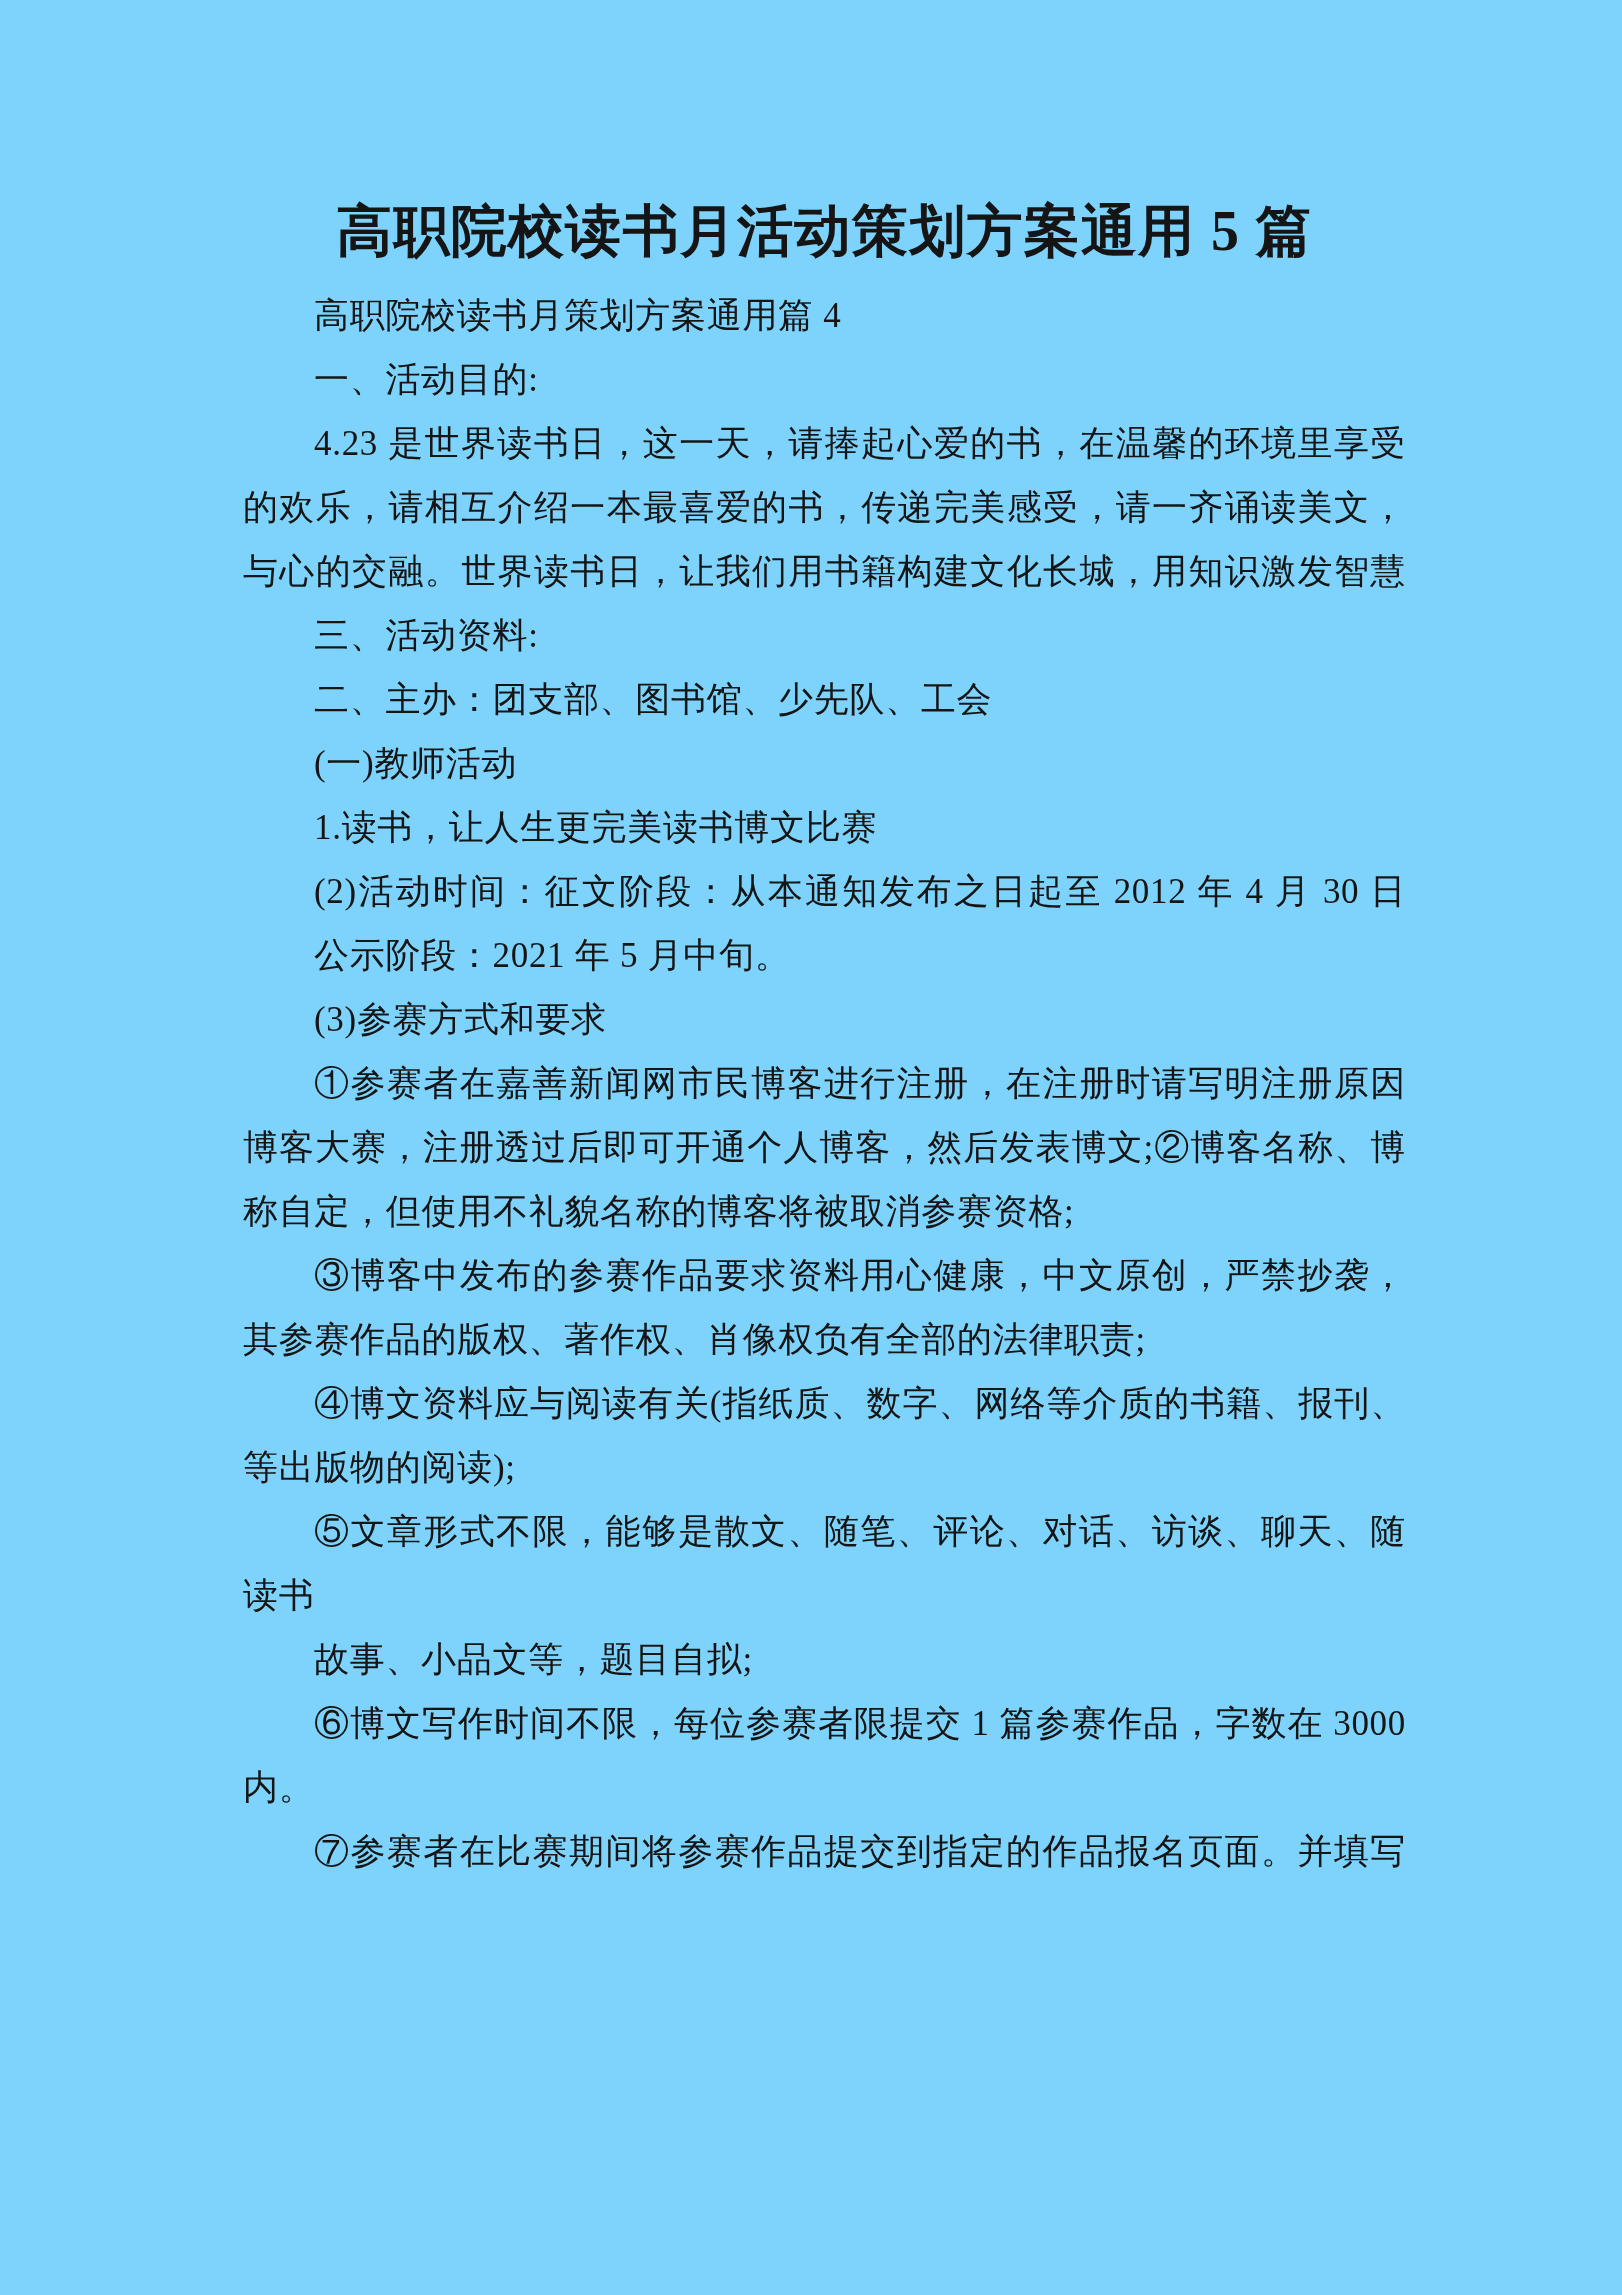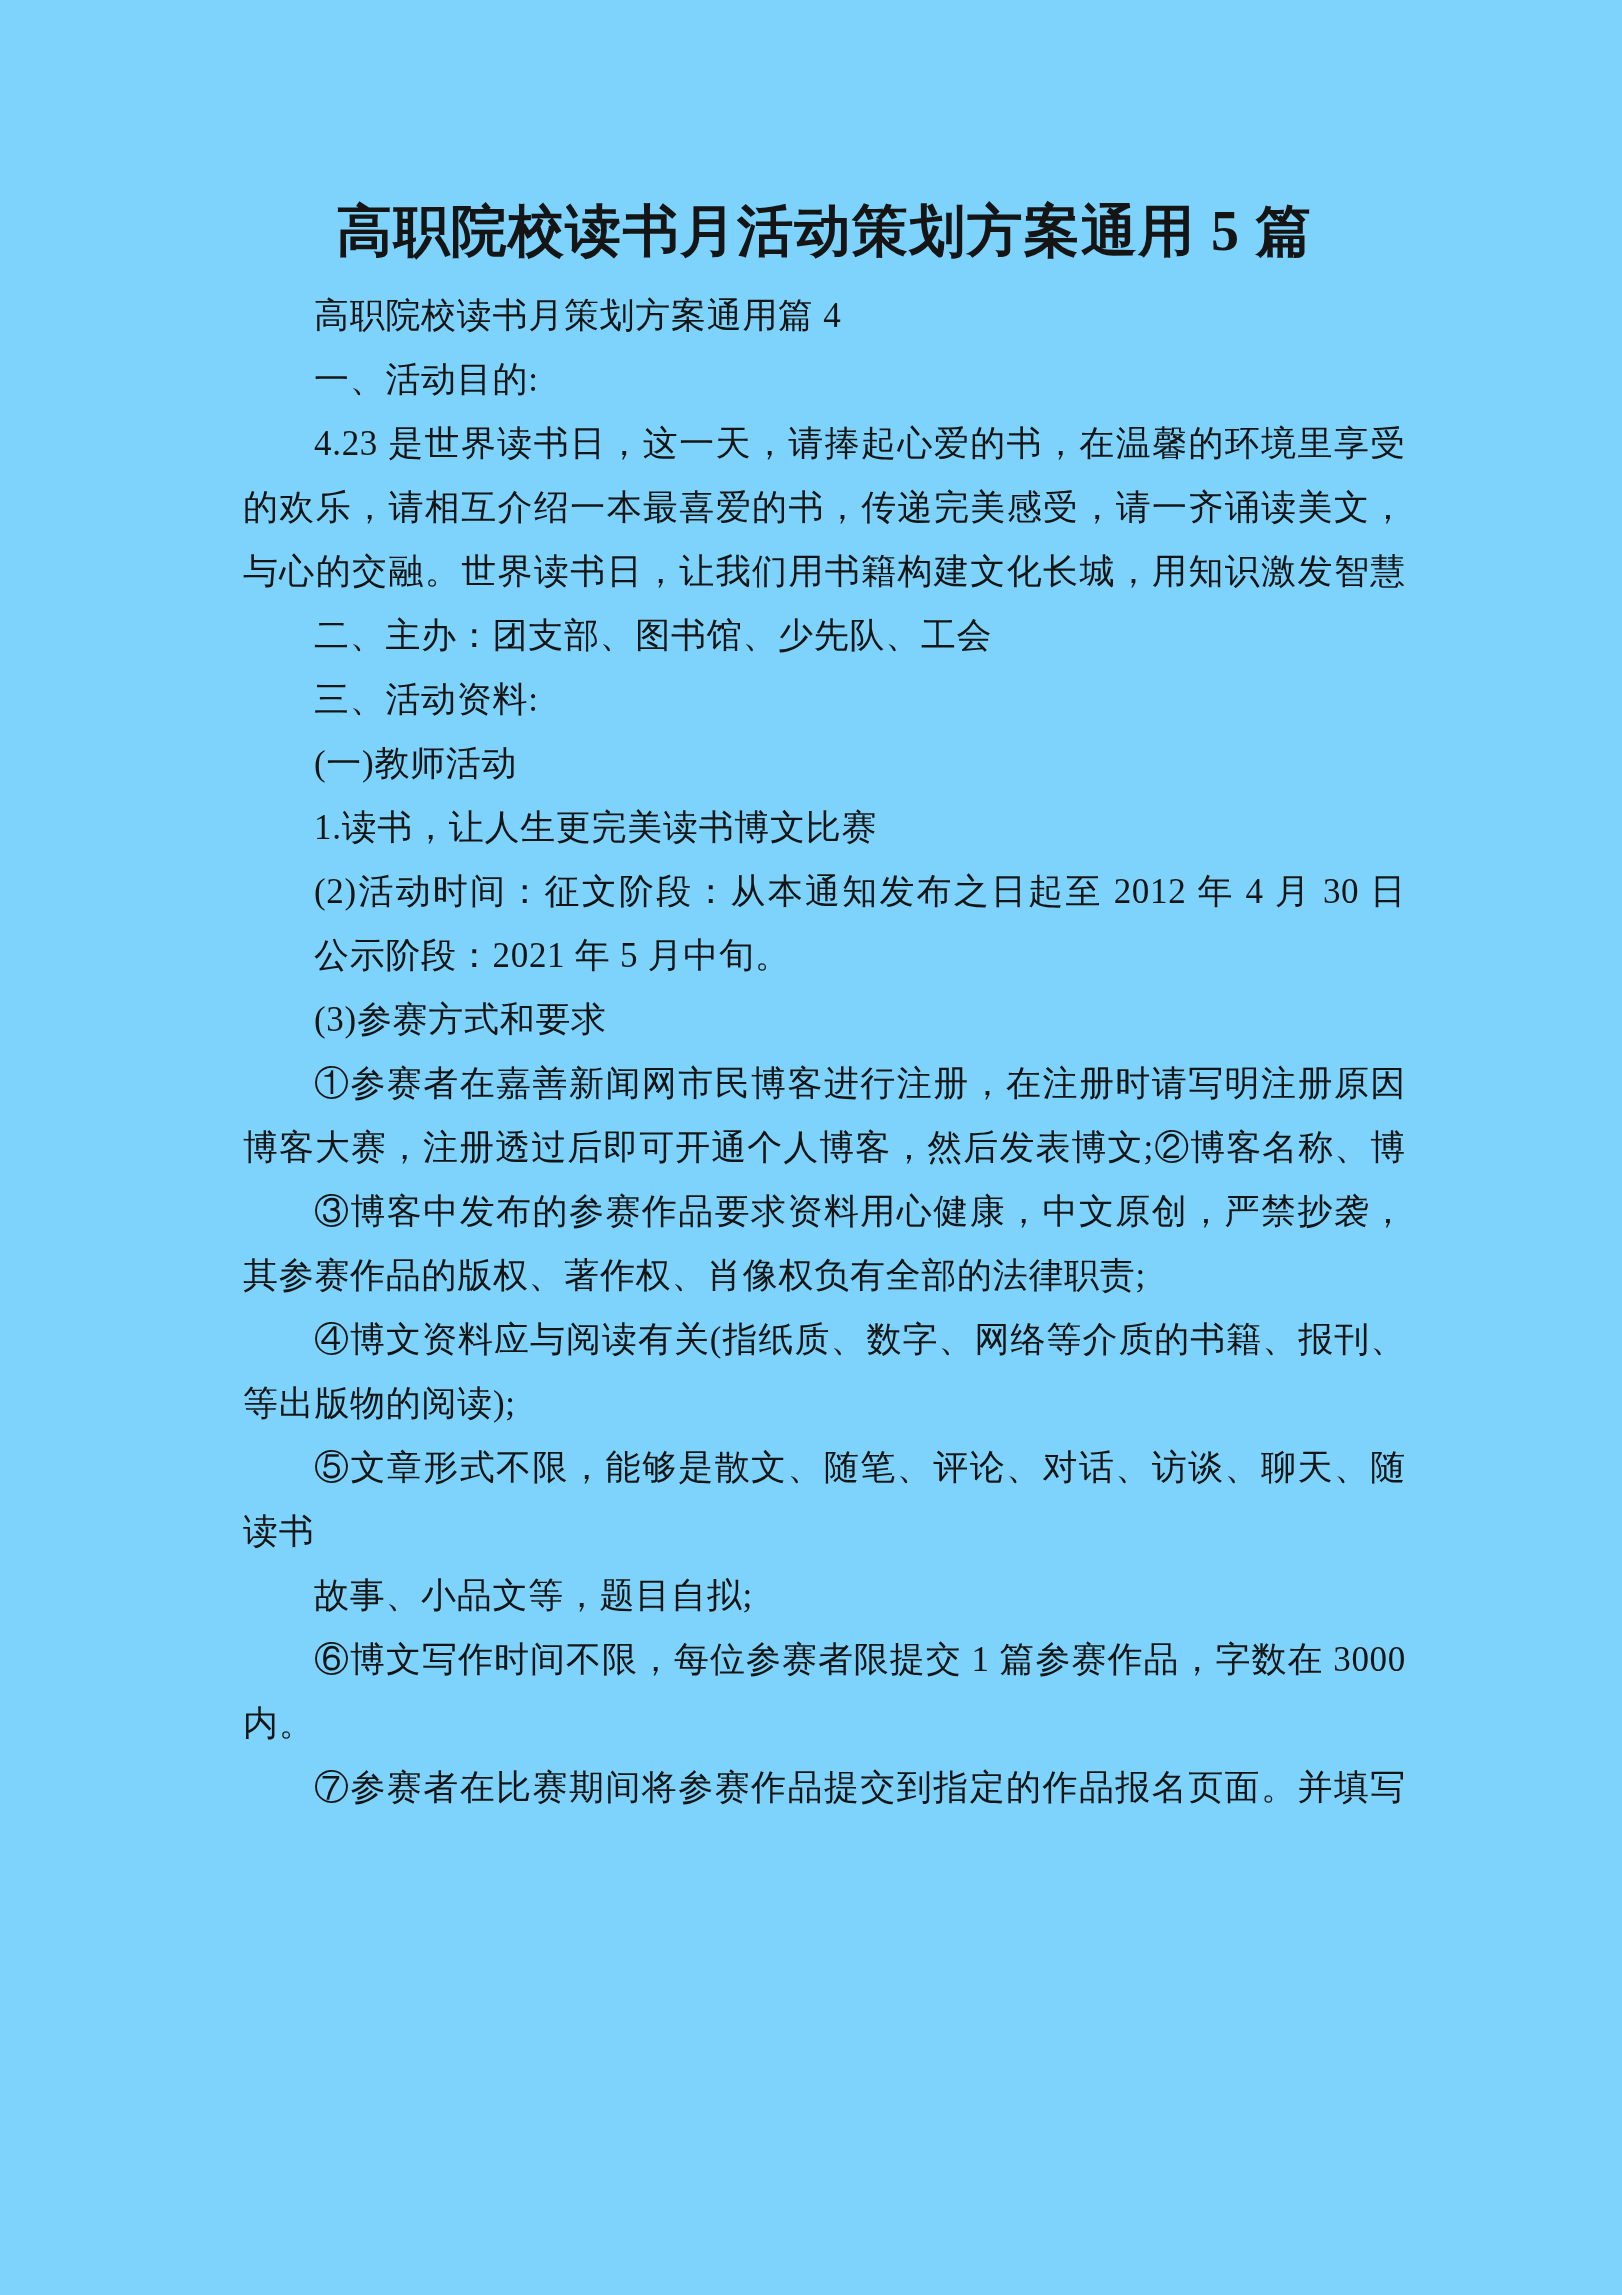"二、主办：团支部、图书馆、少先队、工会" div.line { order: before "三、活动资料:" -> after "三、活动资料:" }
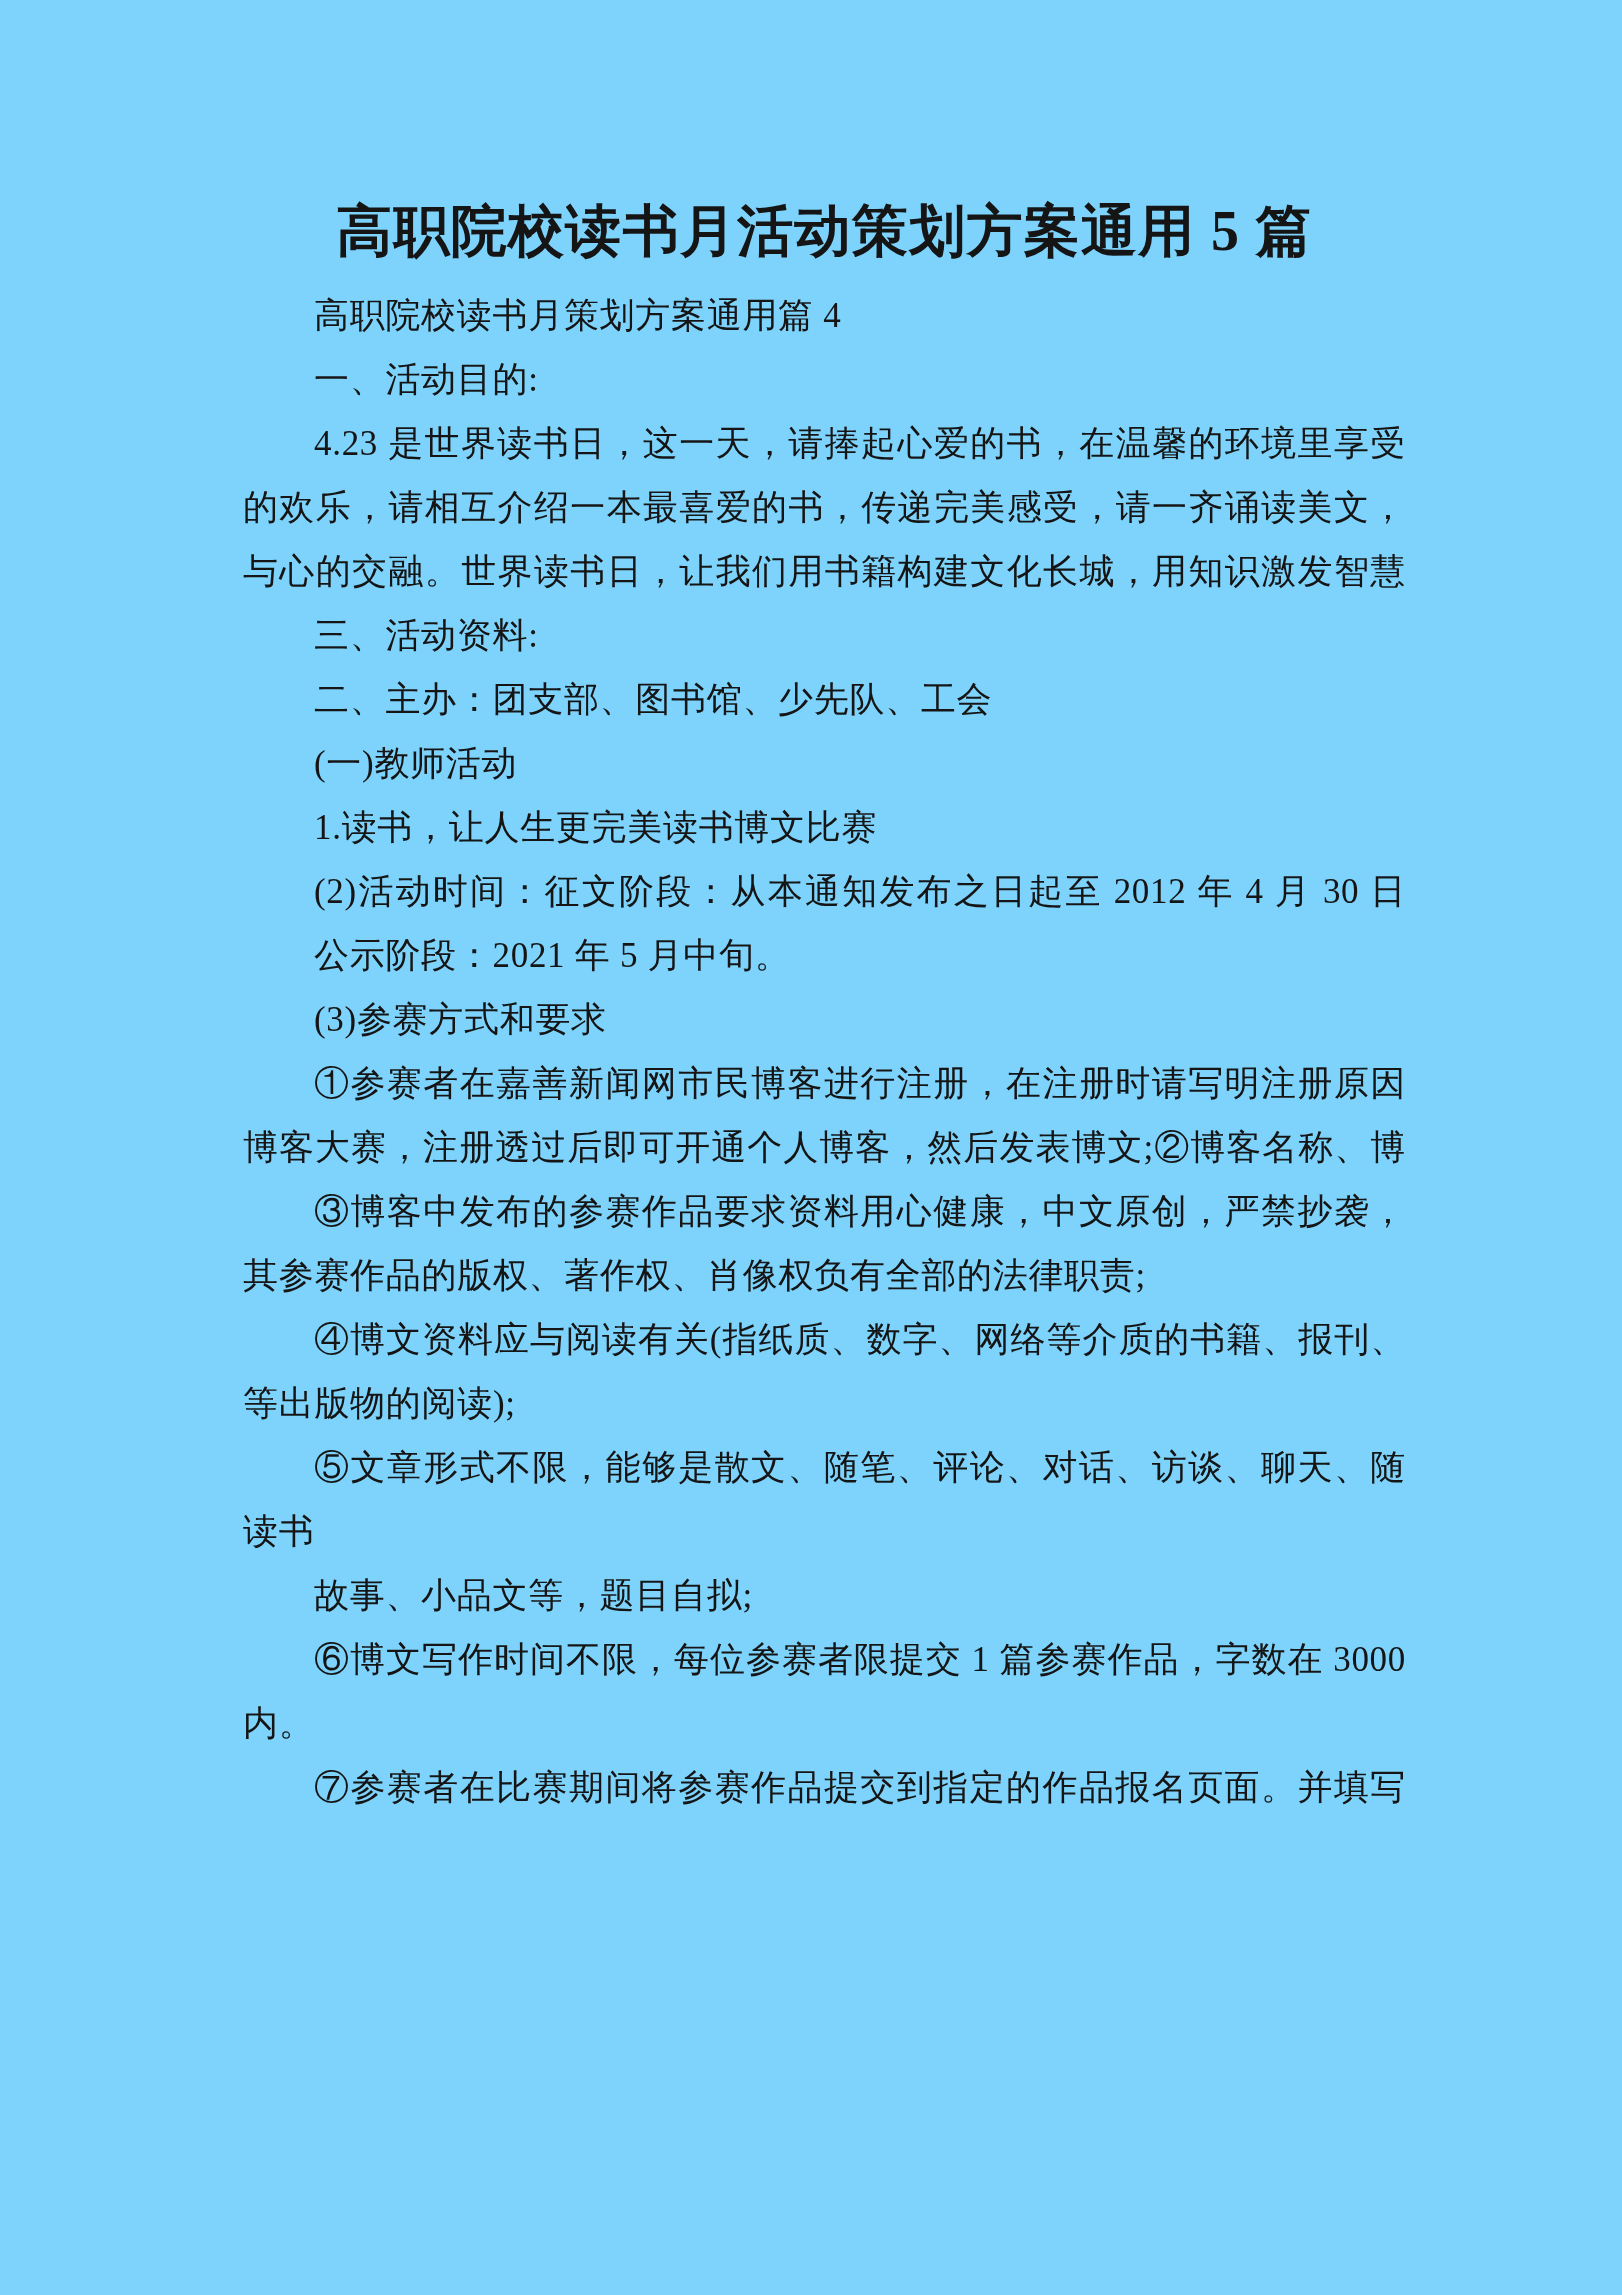"称自定，但使用不礼貌名称的博客将被取消参赛资格;" div.line { html: none -> <div>称自定，但使用不礼貌名称的博客将被取消参赛资格;</div> }
